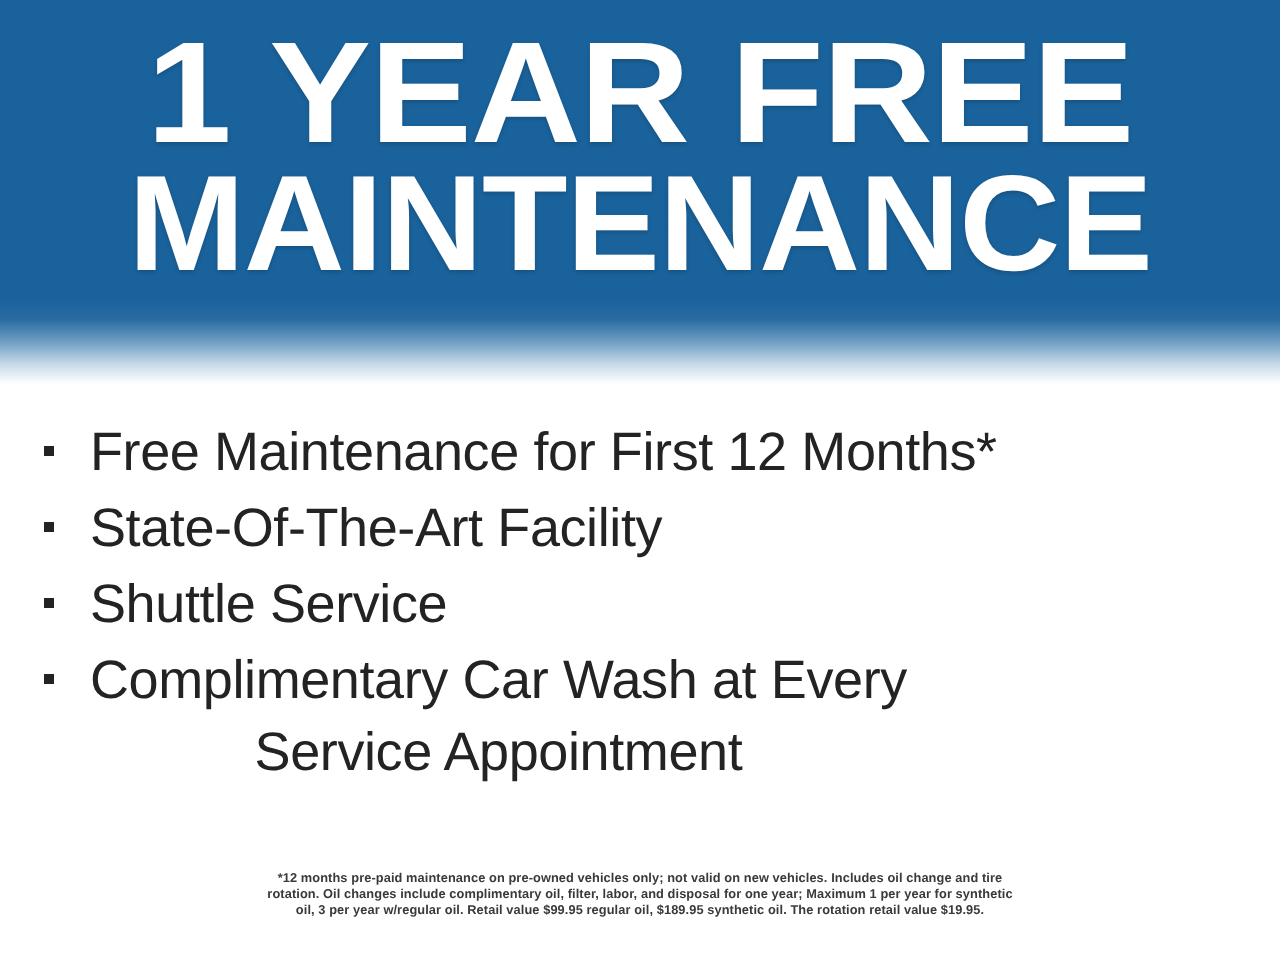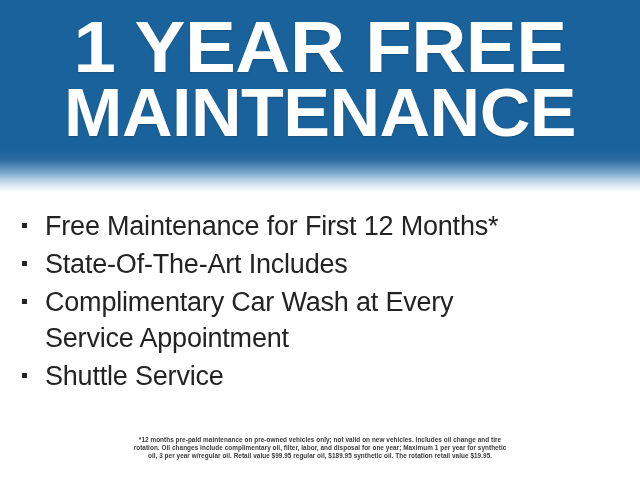"Free Maintenance for First 12" .benefits { text-align: none -> center }
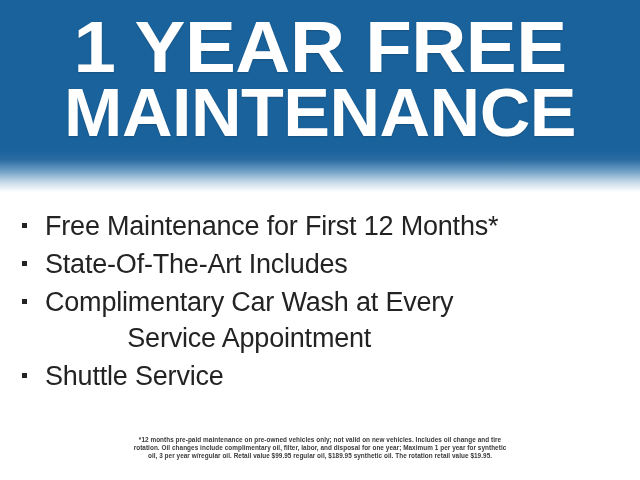"State-Of-The-Art Includes" span.benefit-text { text: Includes -> Facility }
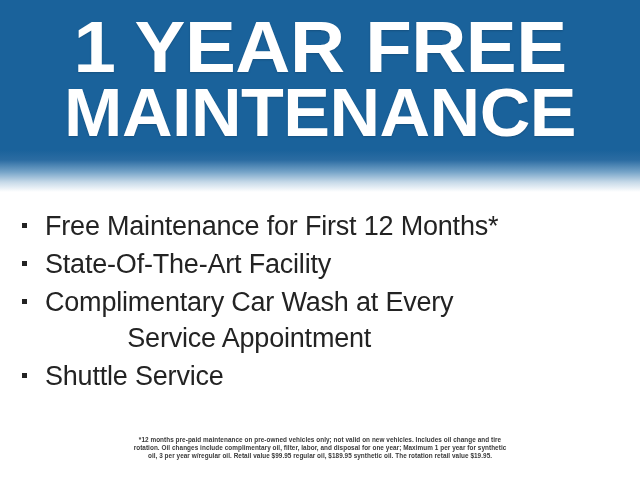"Complimentary Car Wash at Every" li.benefit-item { order: before "Shuttle Service" -> after "Shuttle Service" }
